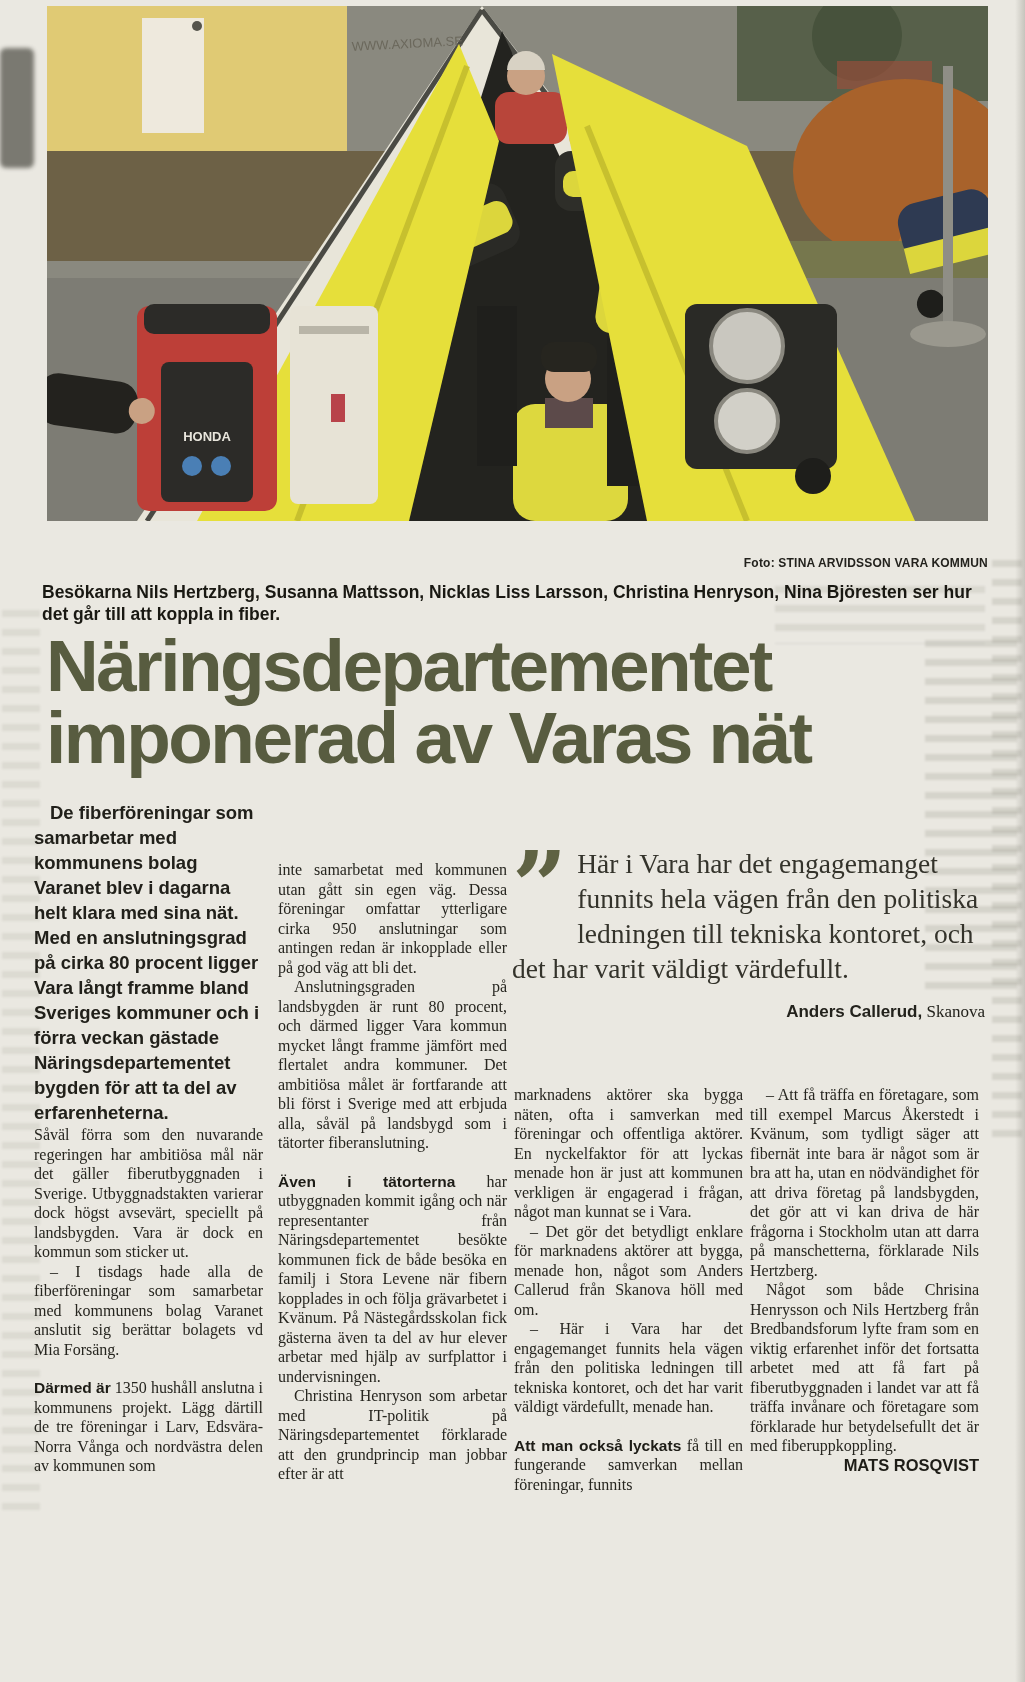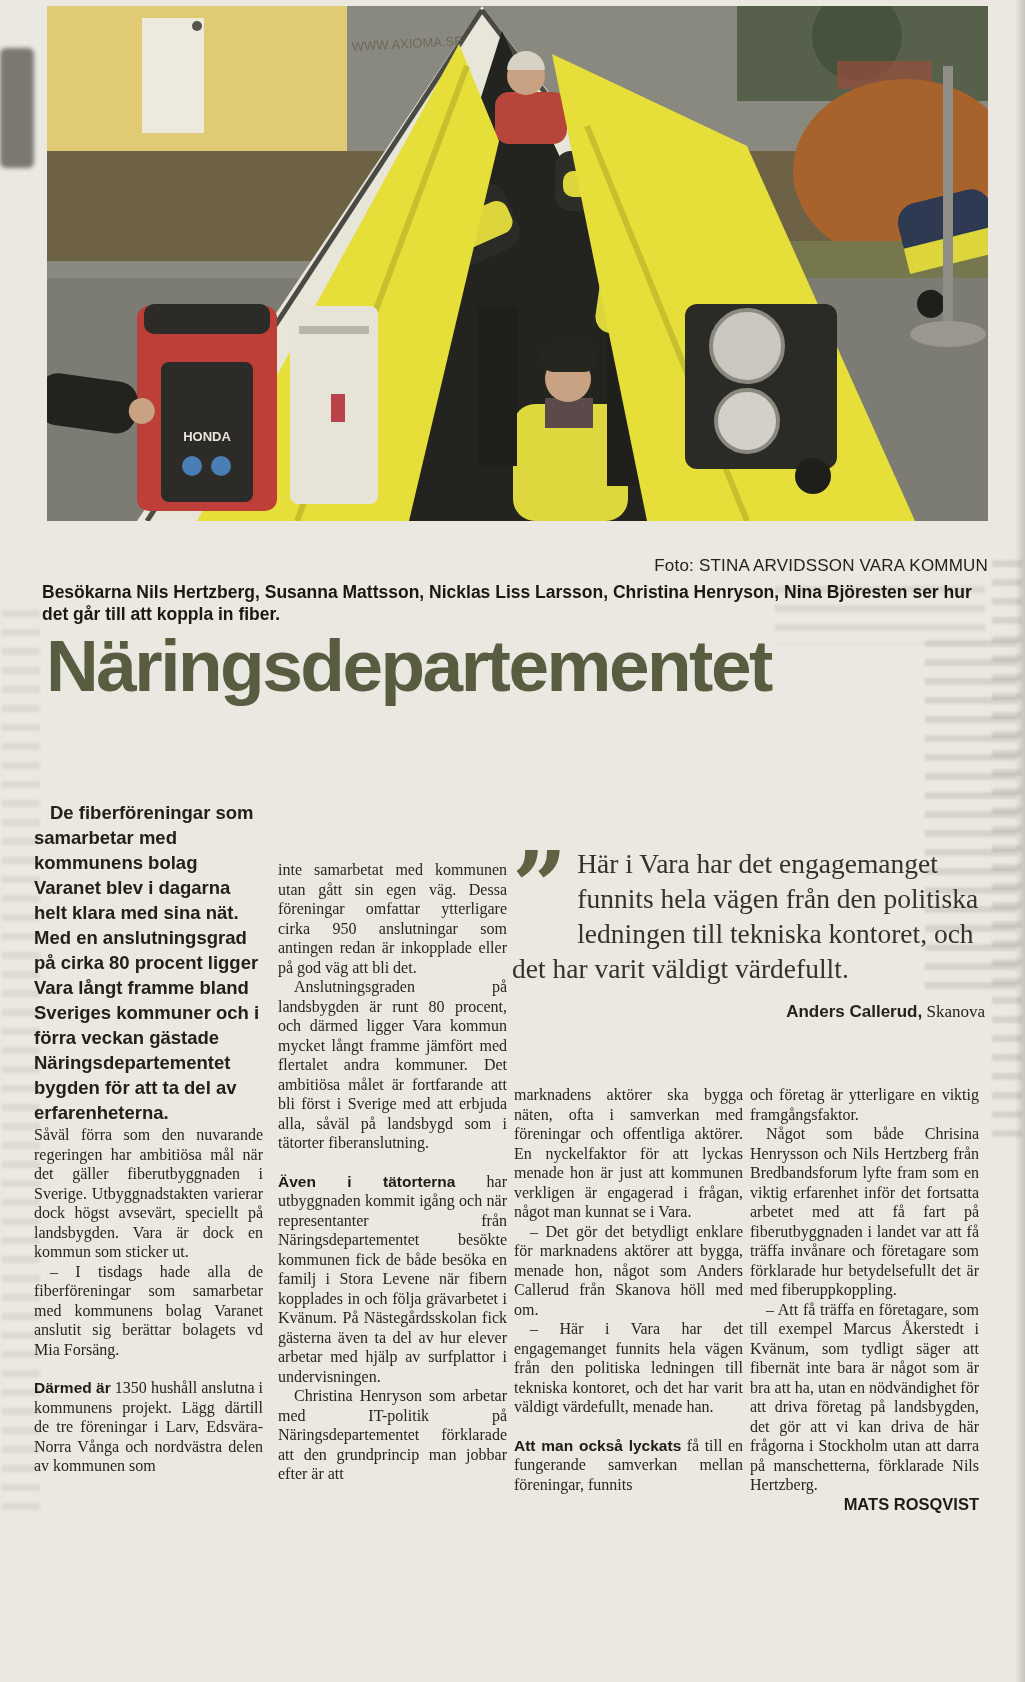"Foto: STINA ARVIDSSON VARA KOMMUN" .credit { font-size: 17px -> 12px; font-weight: normal -> bold }
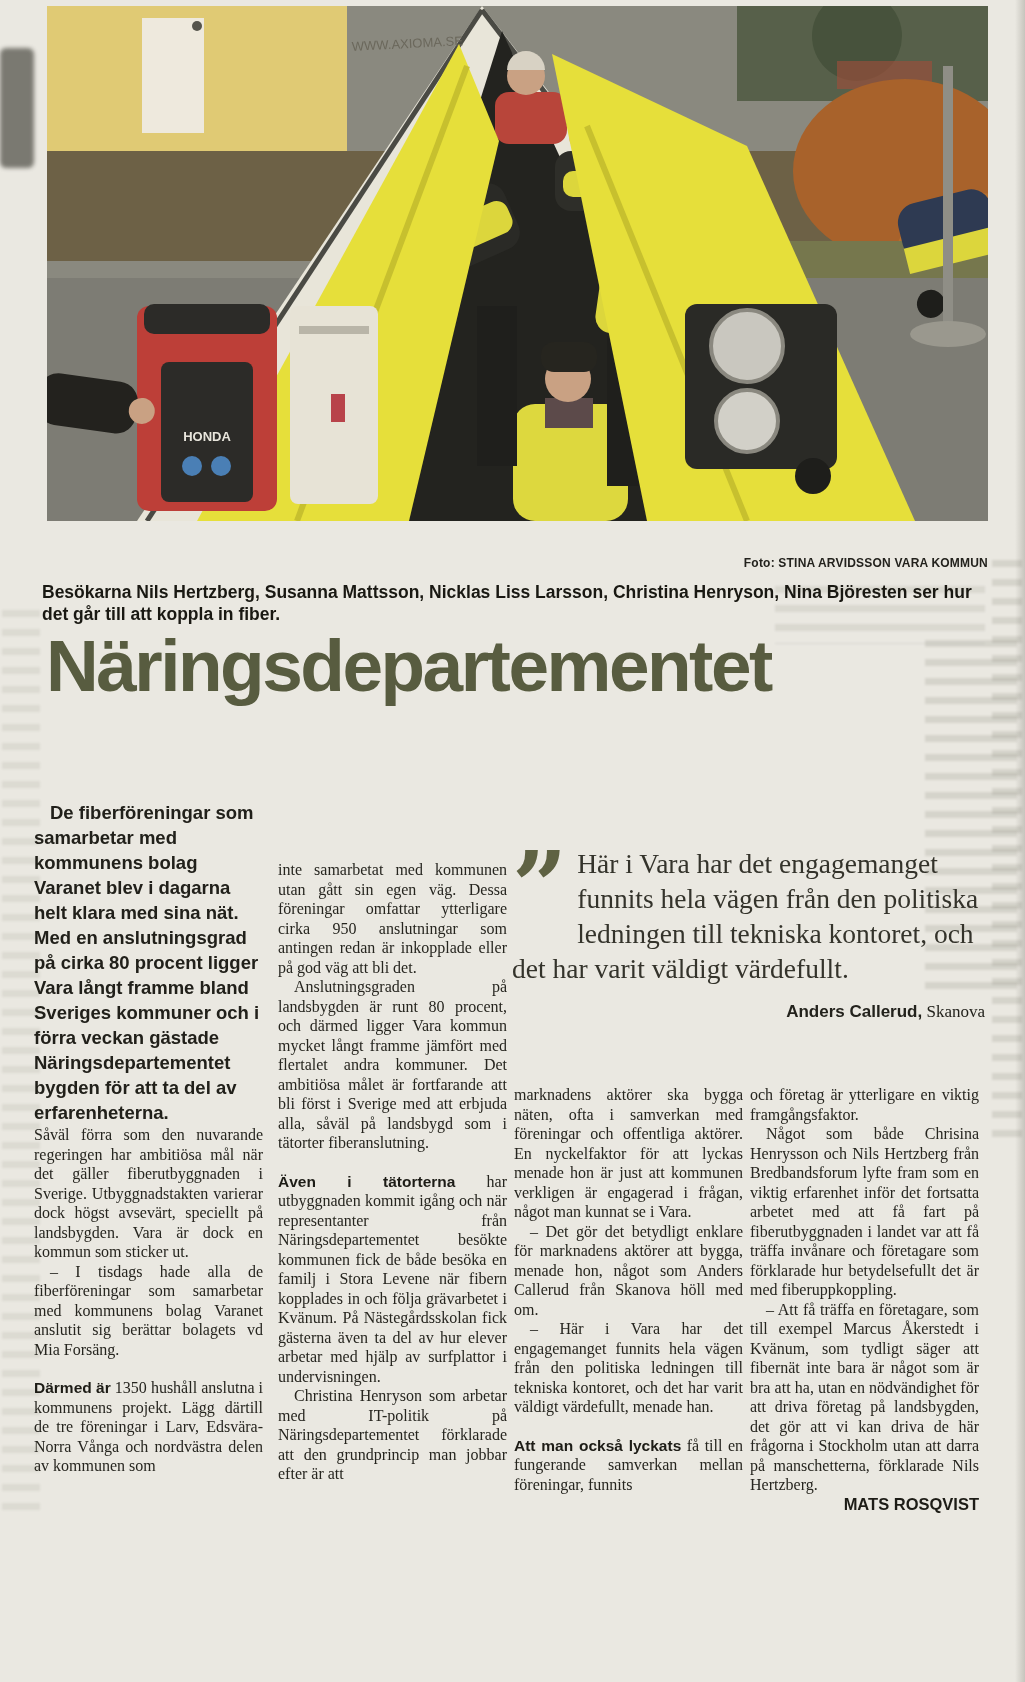"imponerad av Varas nät" span { html: none -> <span>imponerad av Varas nät</span> }
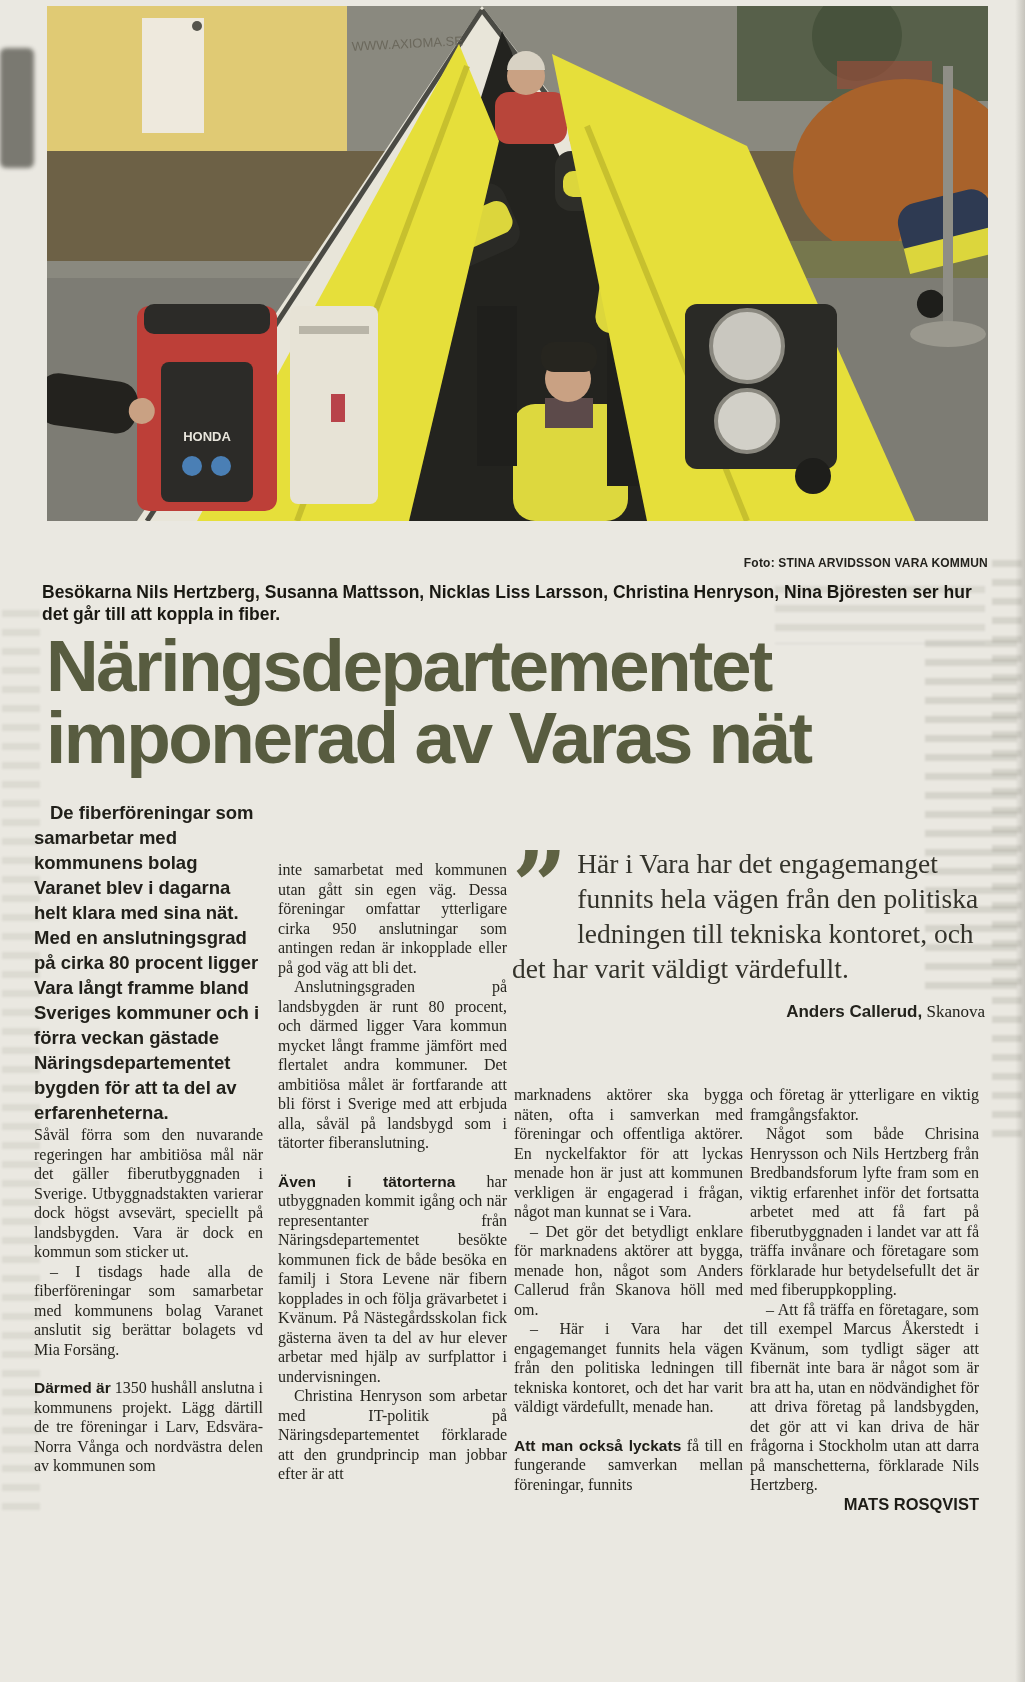"och företag är ytterligare en" p.flush { html: <p>och företag är ytterligare en viktig framgångsfaktor.</p> -> none }
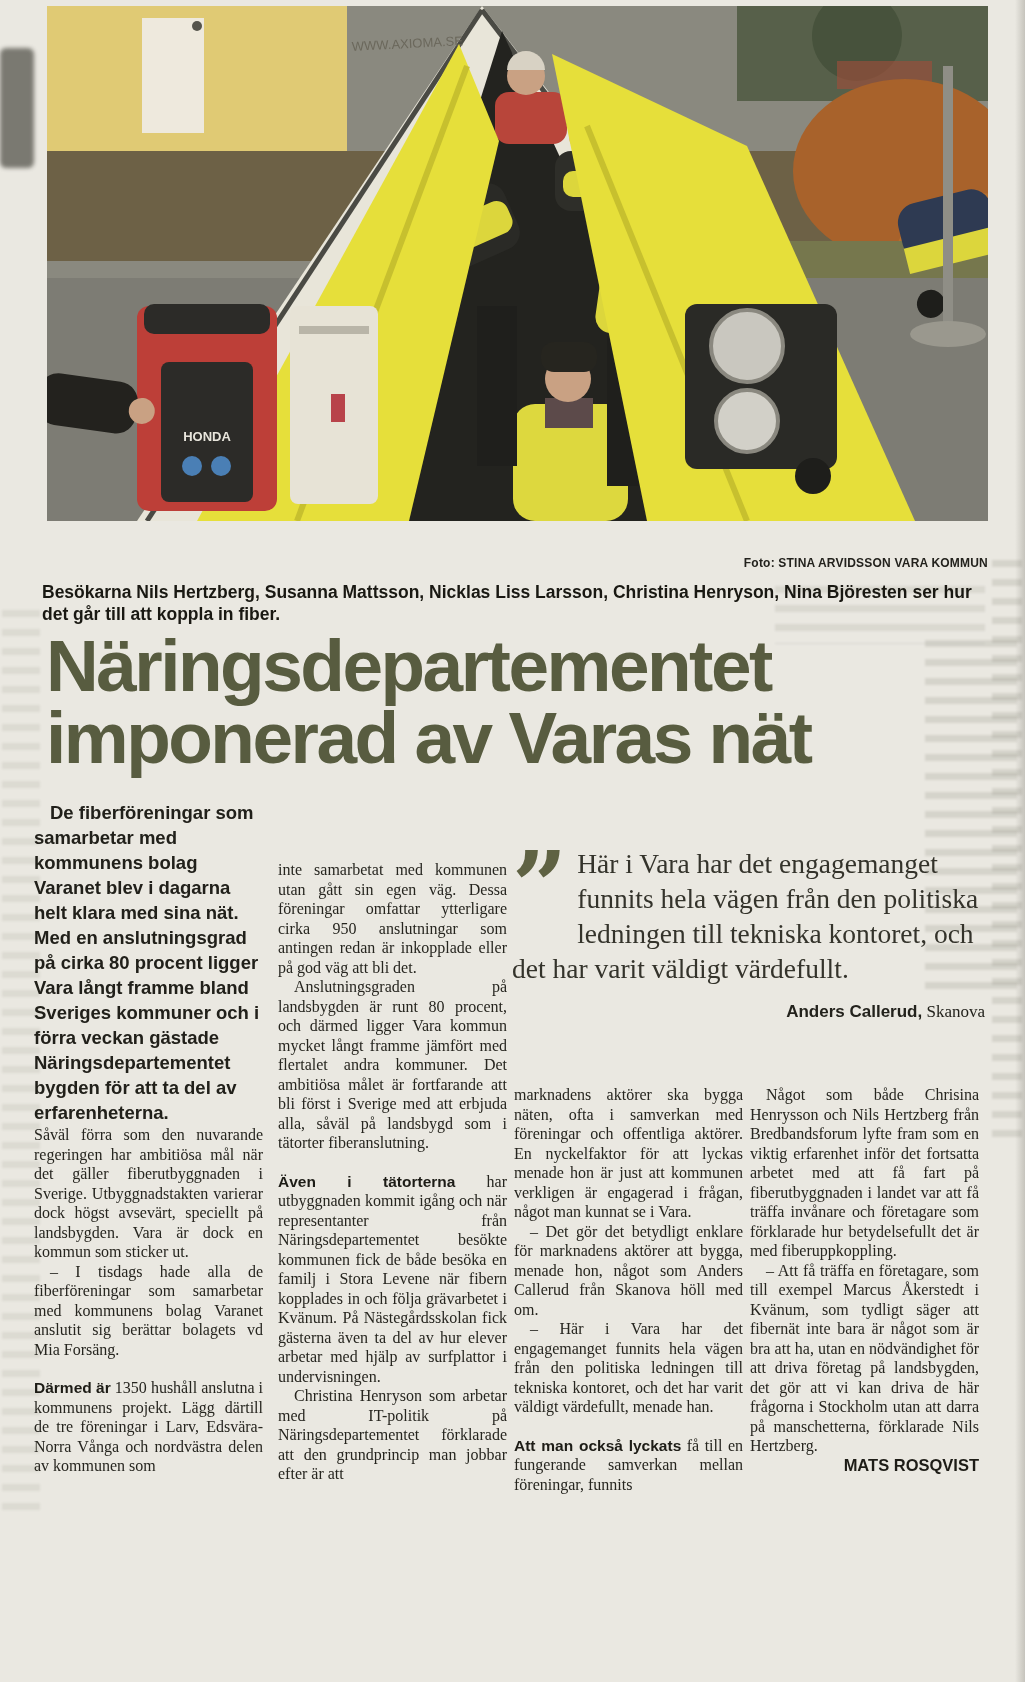"Något som både Chrisina Henrysson" p { order: before "– Att få träffa en" -> after "– Att få träffa en" }
